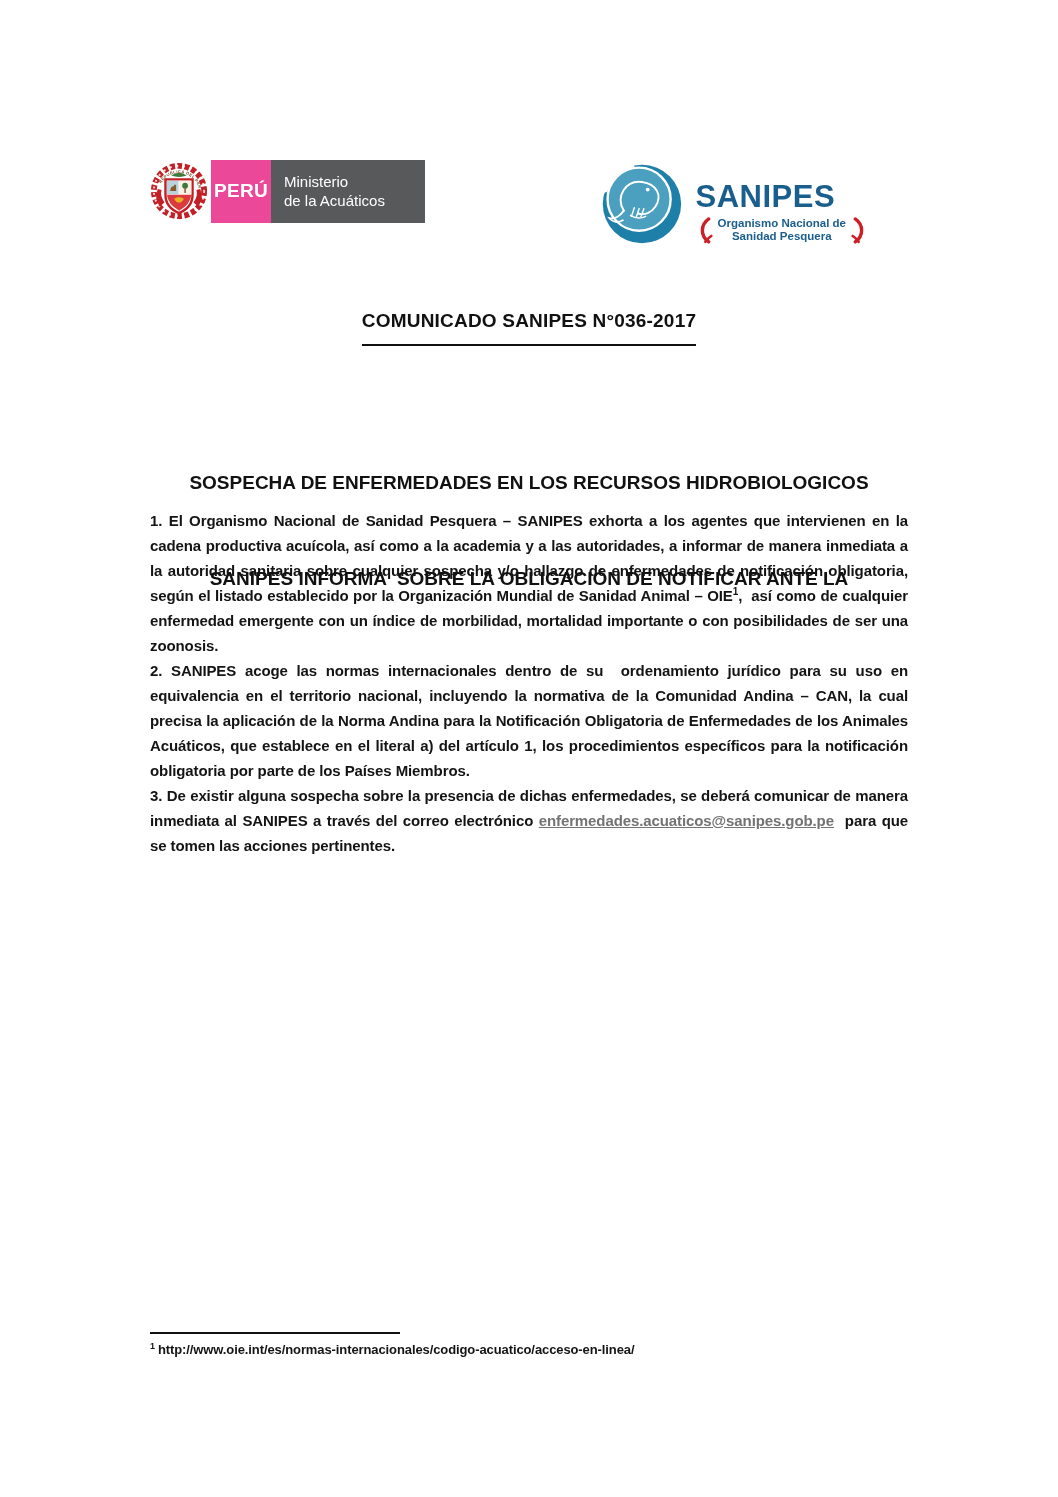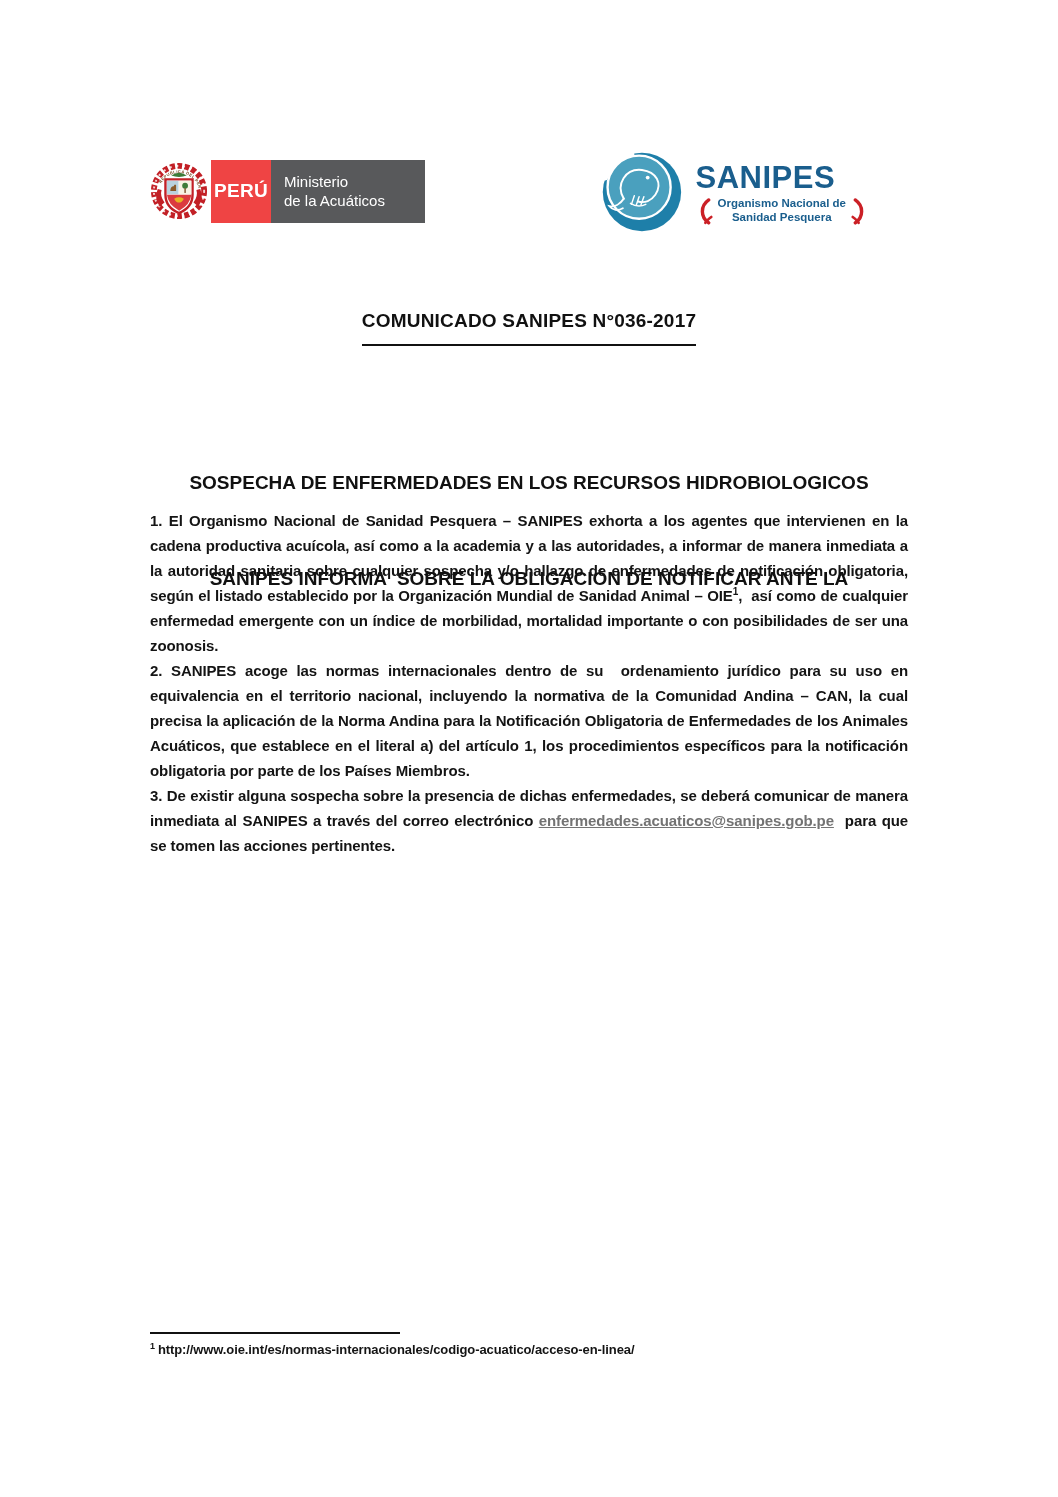"PERÚ" .peru-box { background: #ef4444 -> #ec4899 }
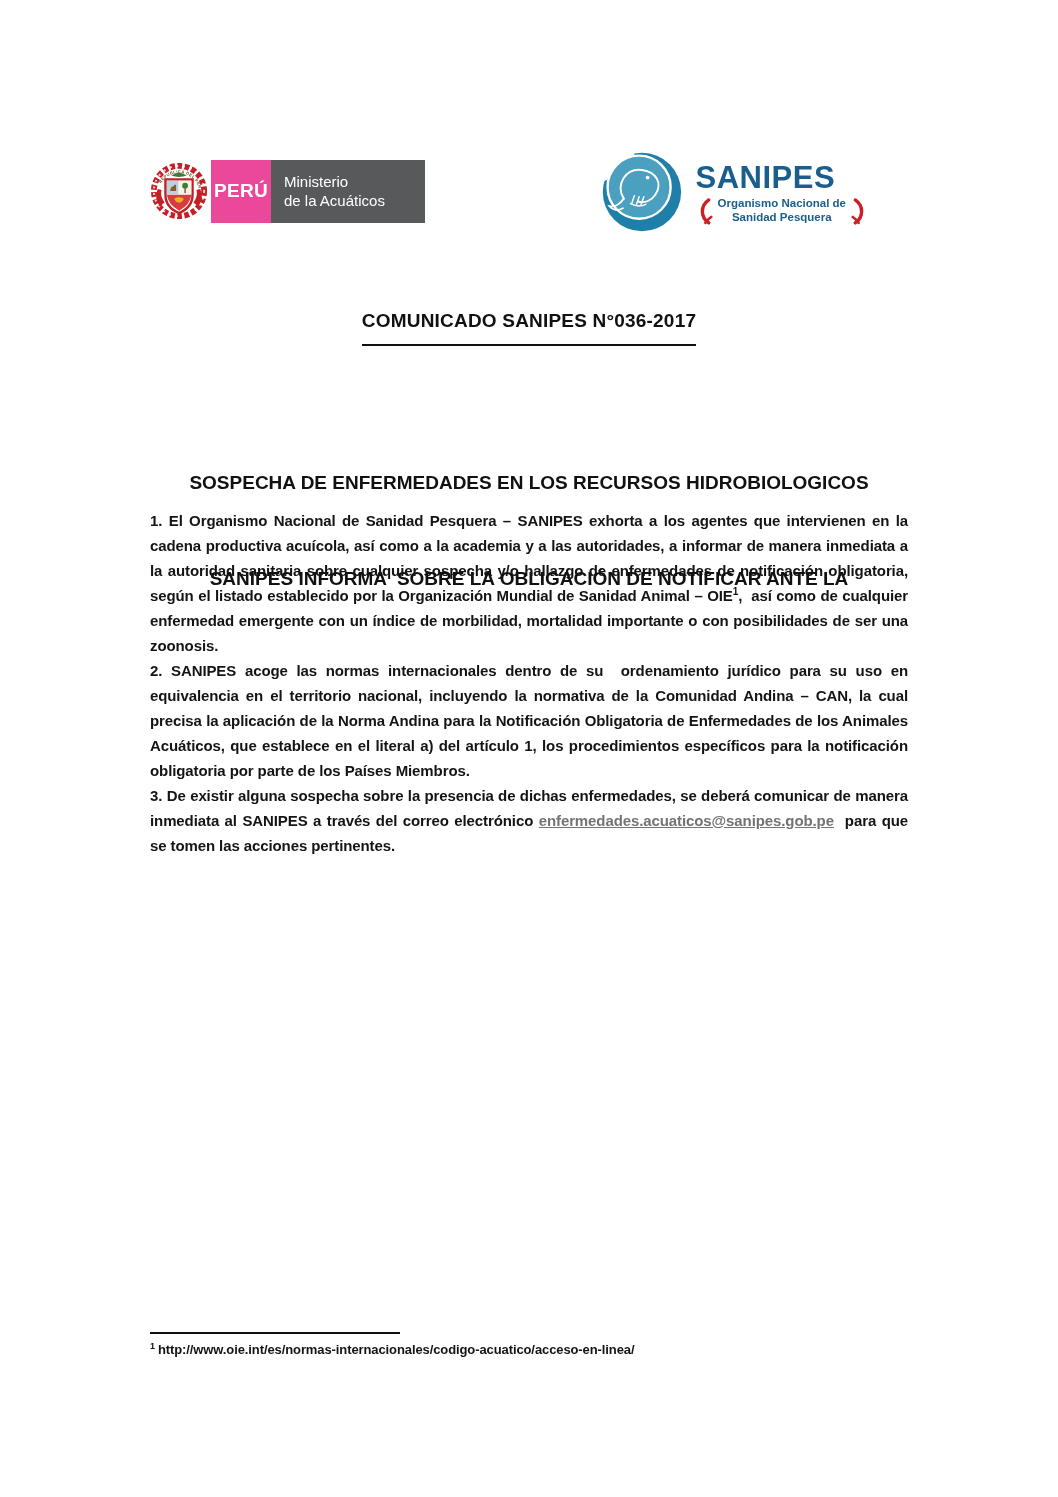"SANIPES" .sanipes-logo { align-items: center -> flex-end; top: 0 -> 12px }
